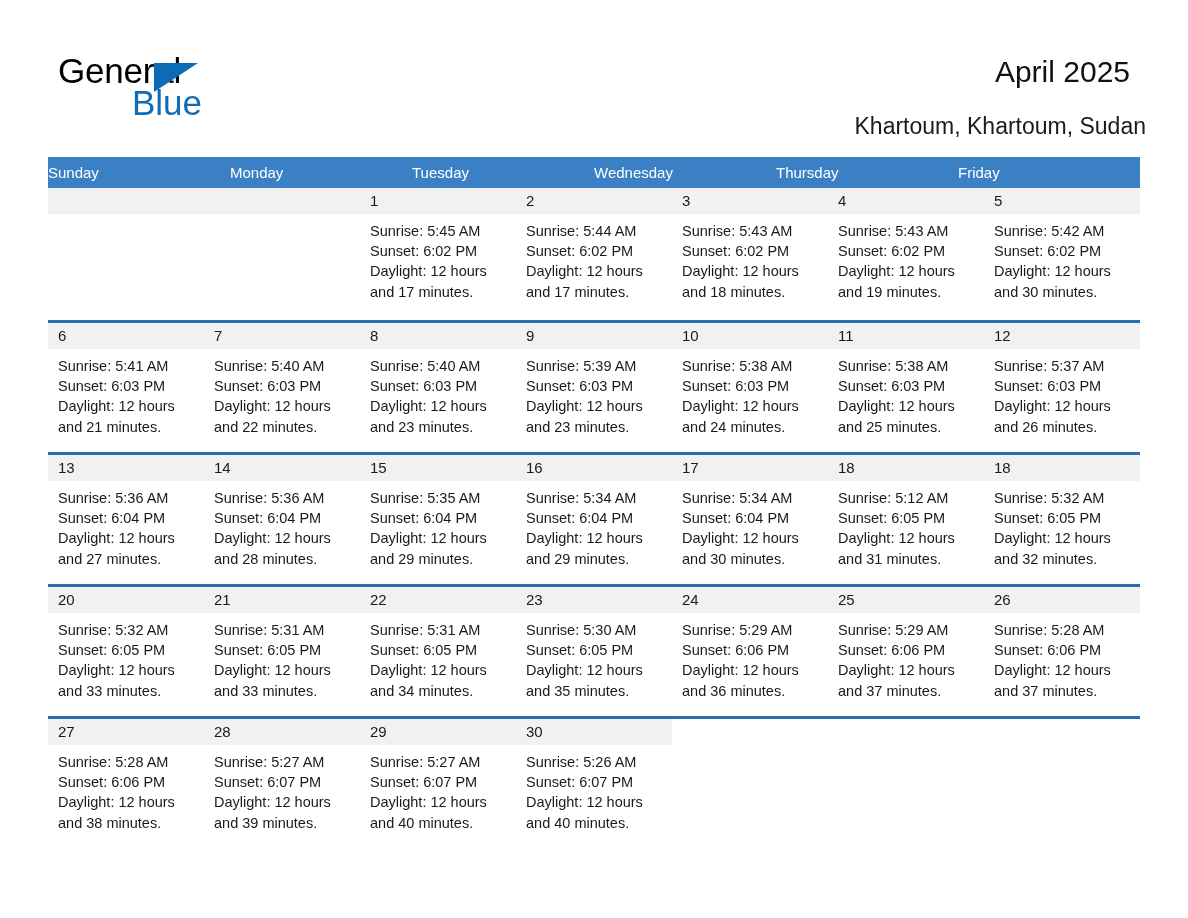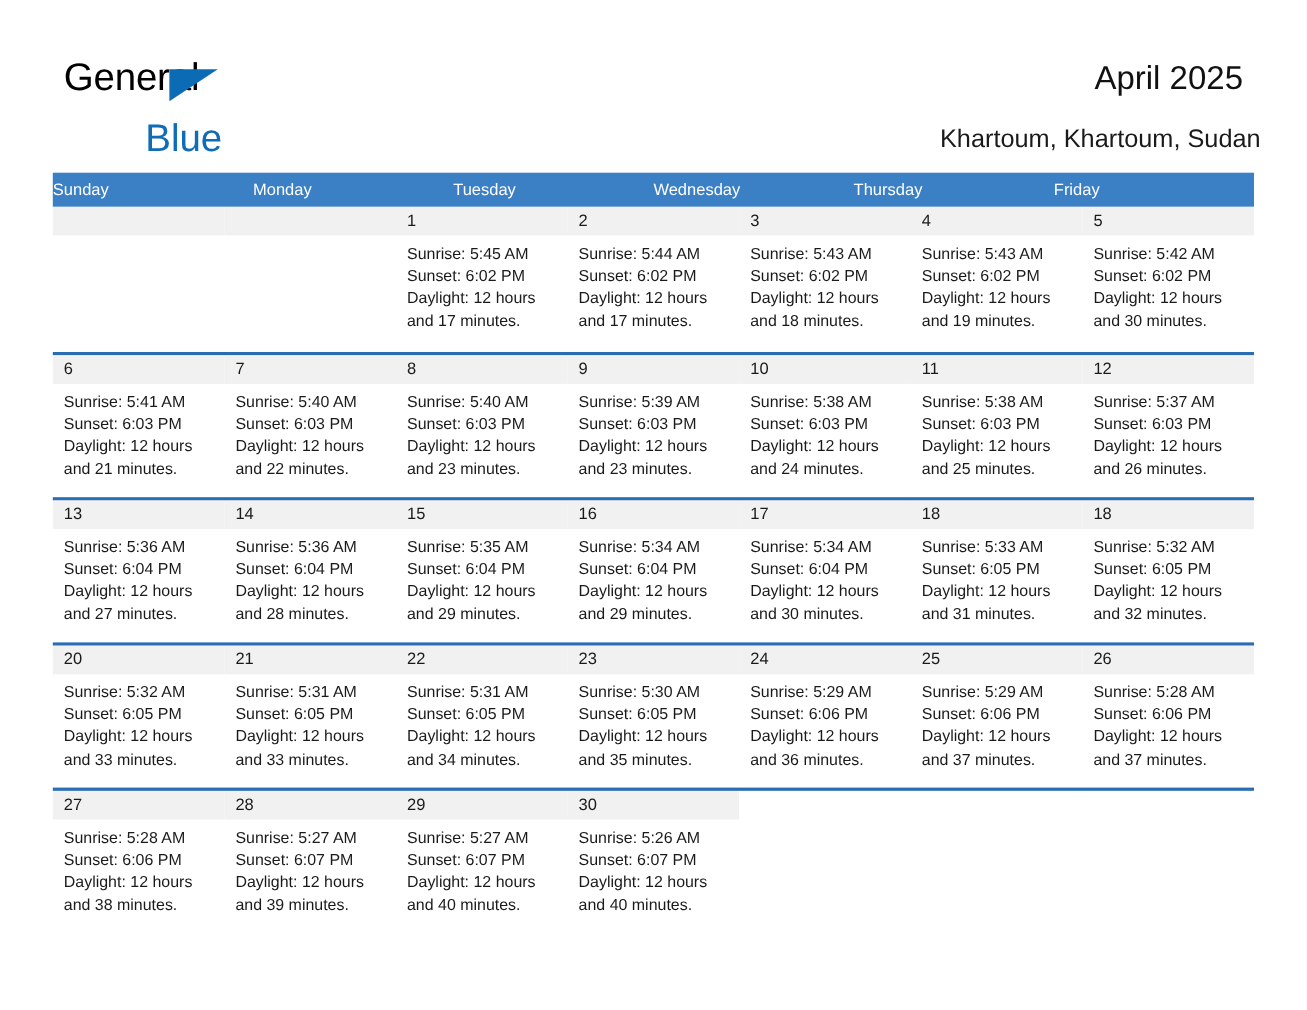"Blue" .logo-blue { margin-top: 23px -> none }
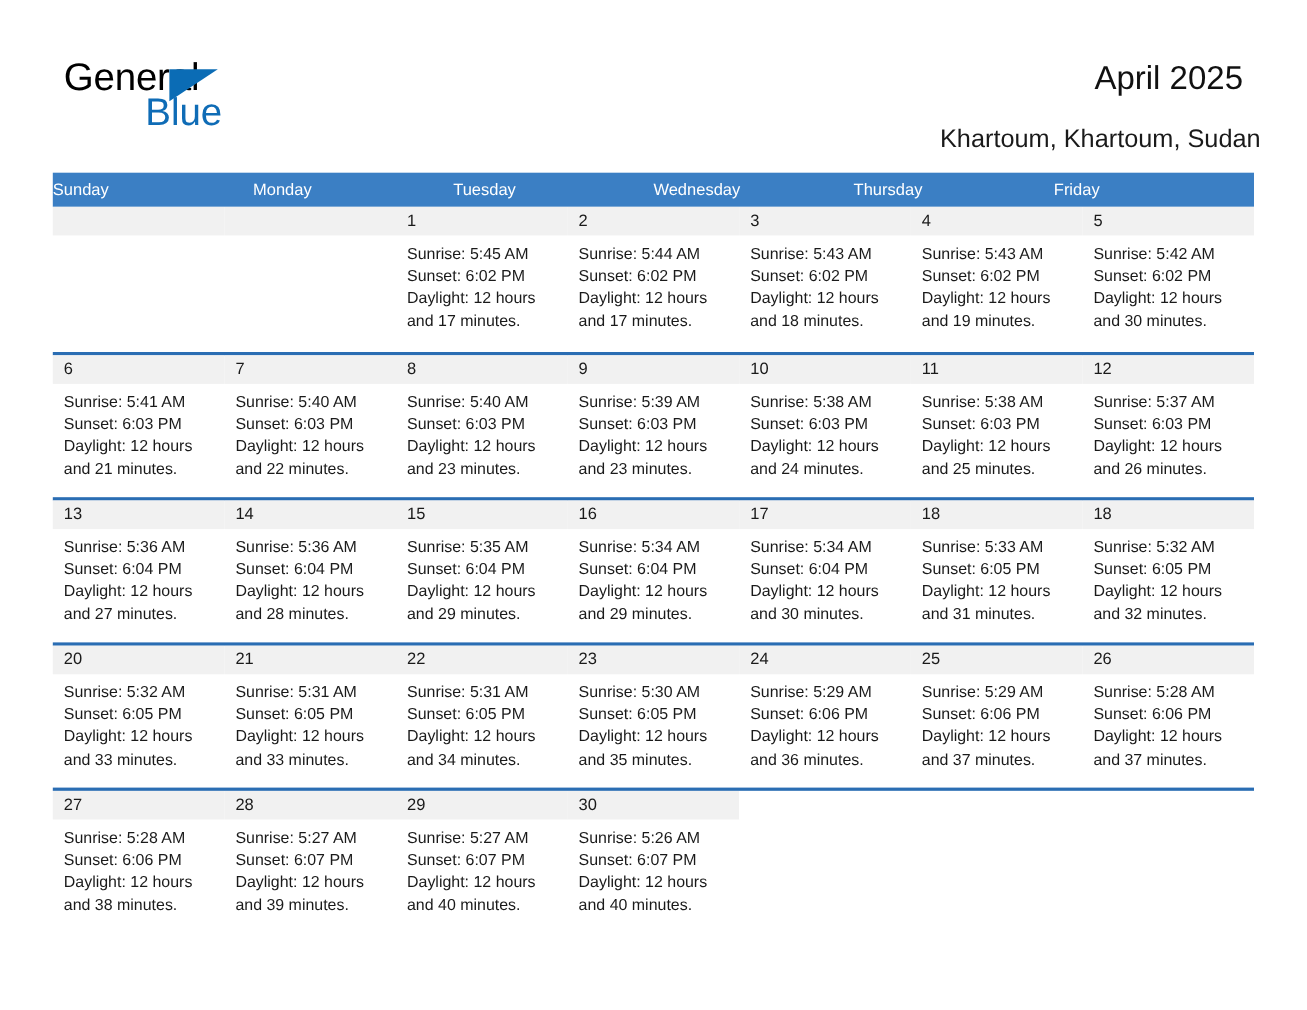"Sunrise: 5:33 AM" div { text: 5:33 -> 5:12 }
